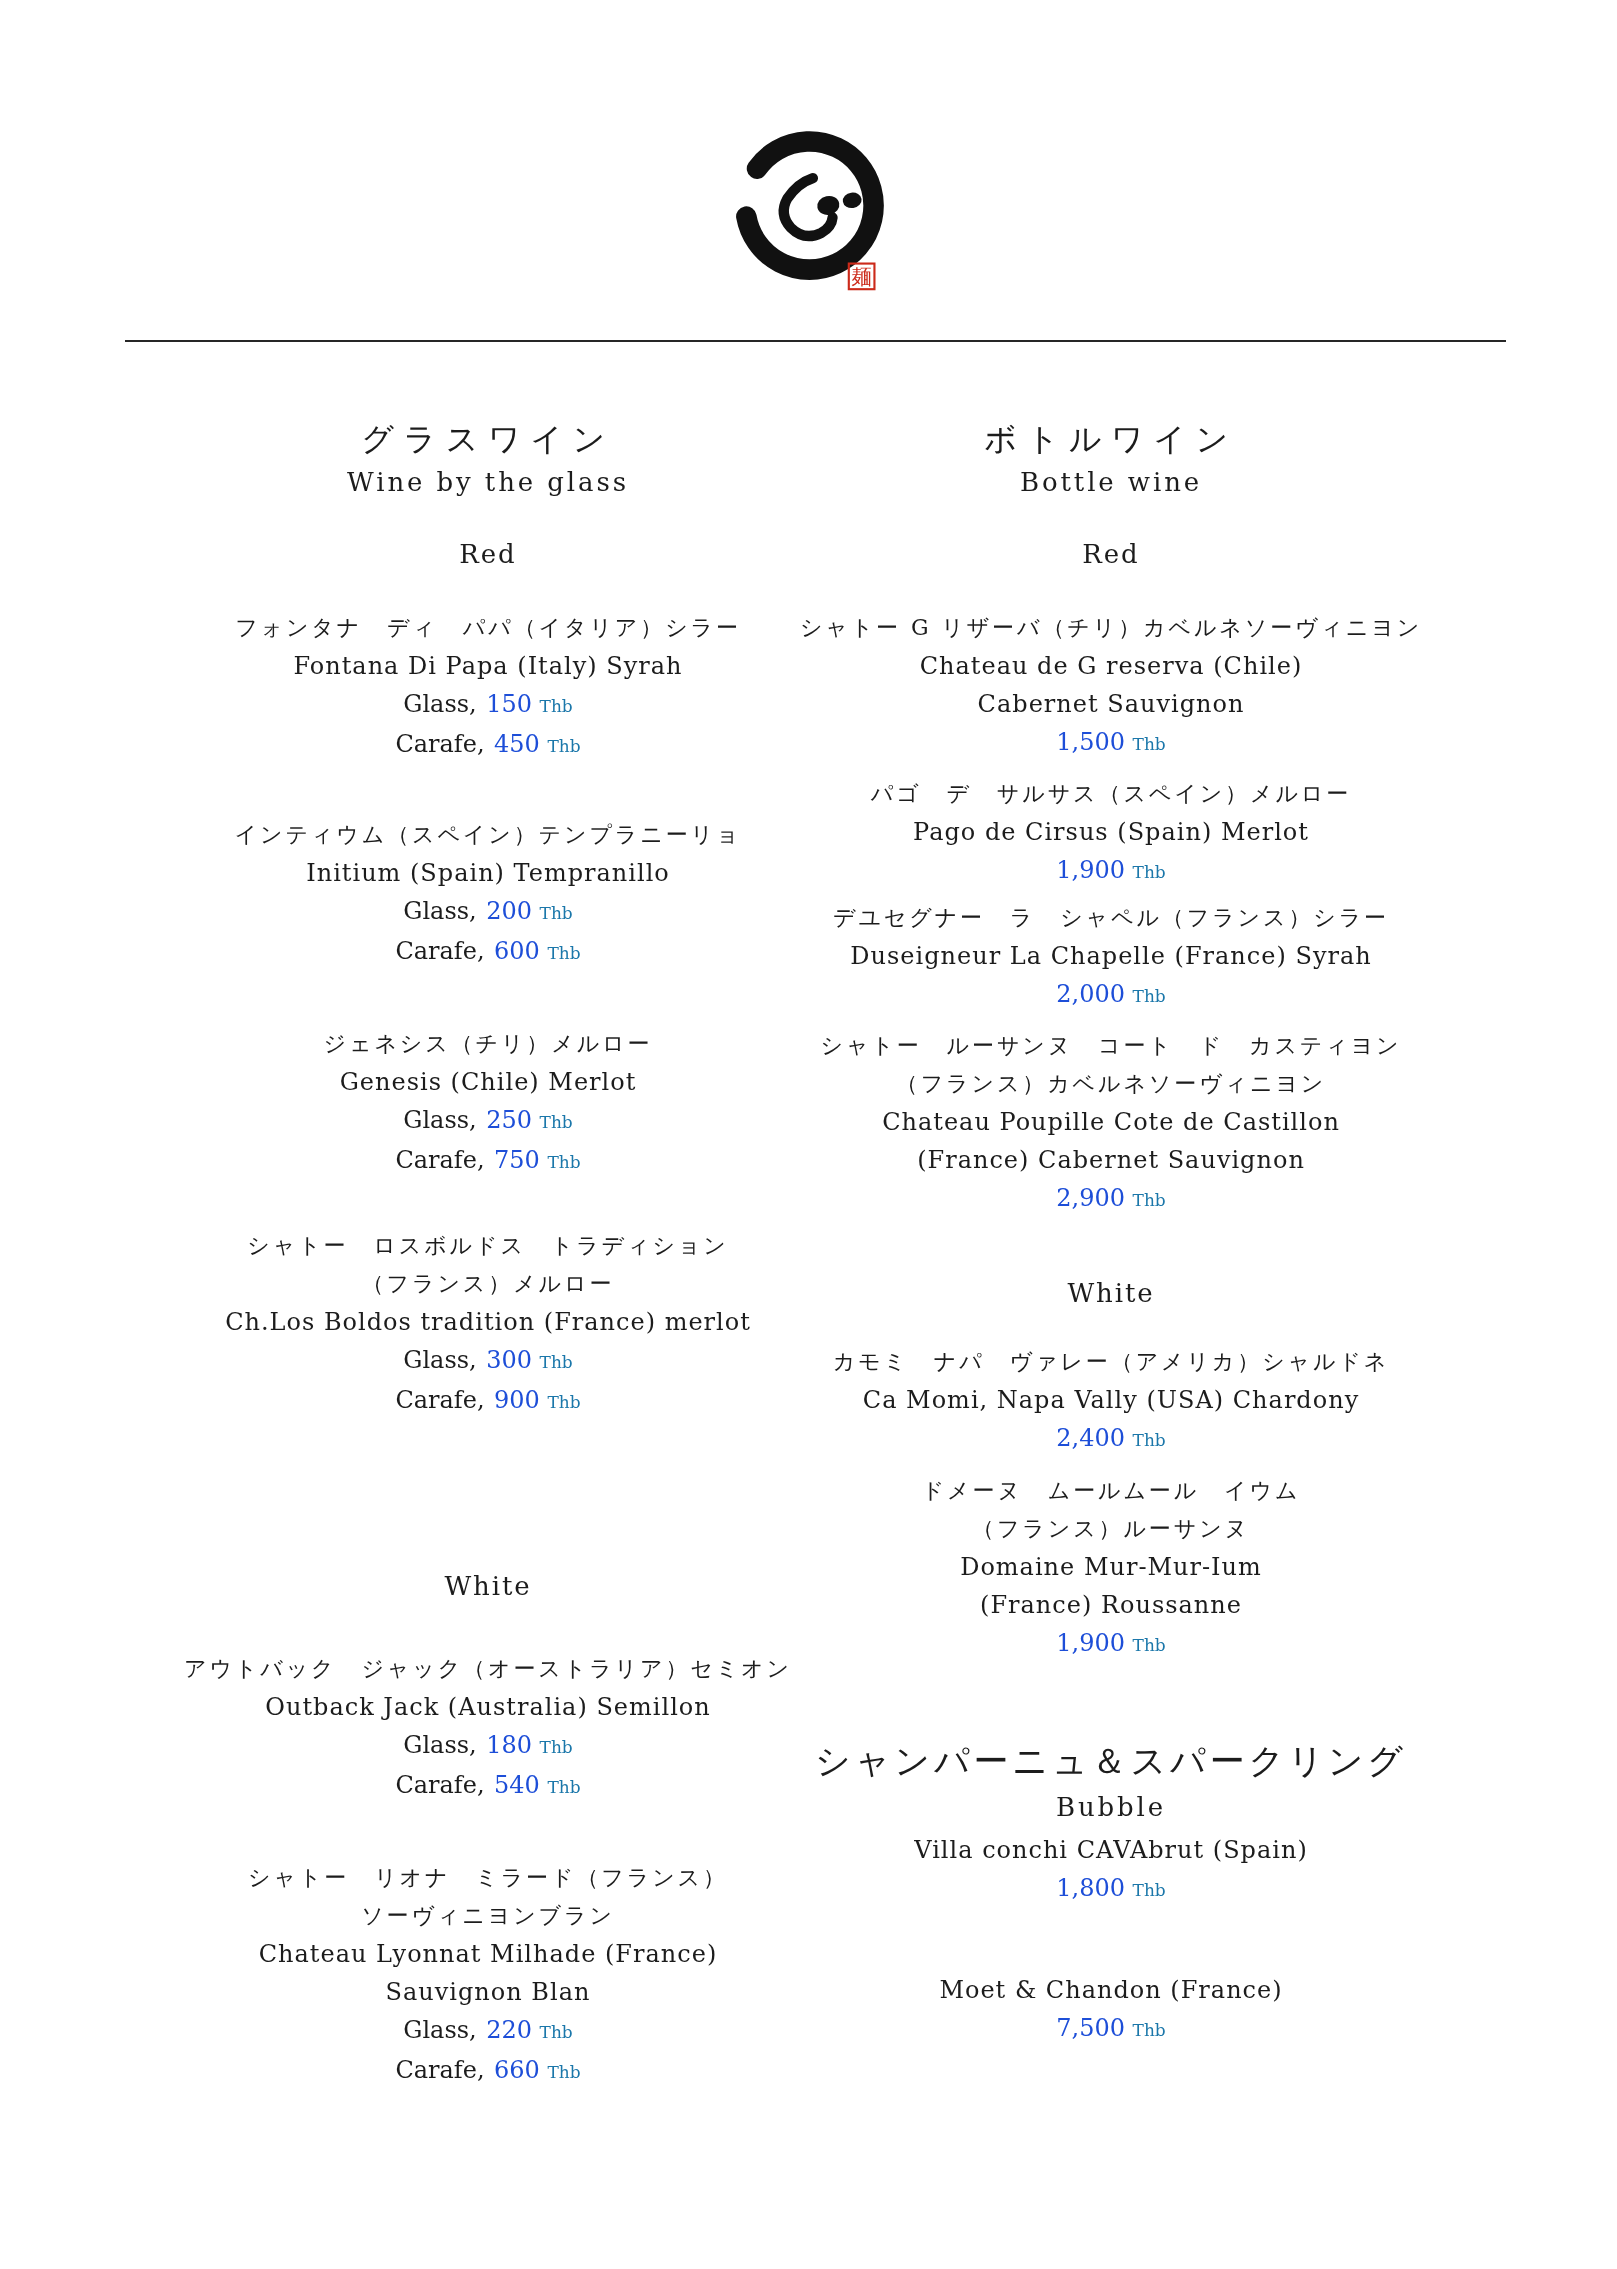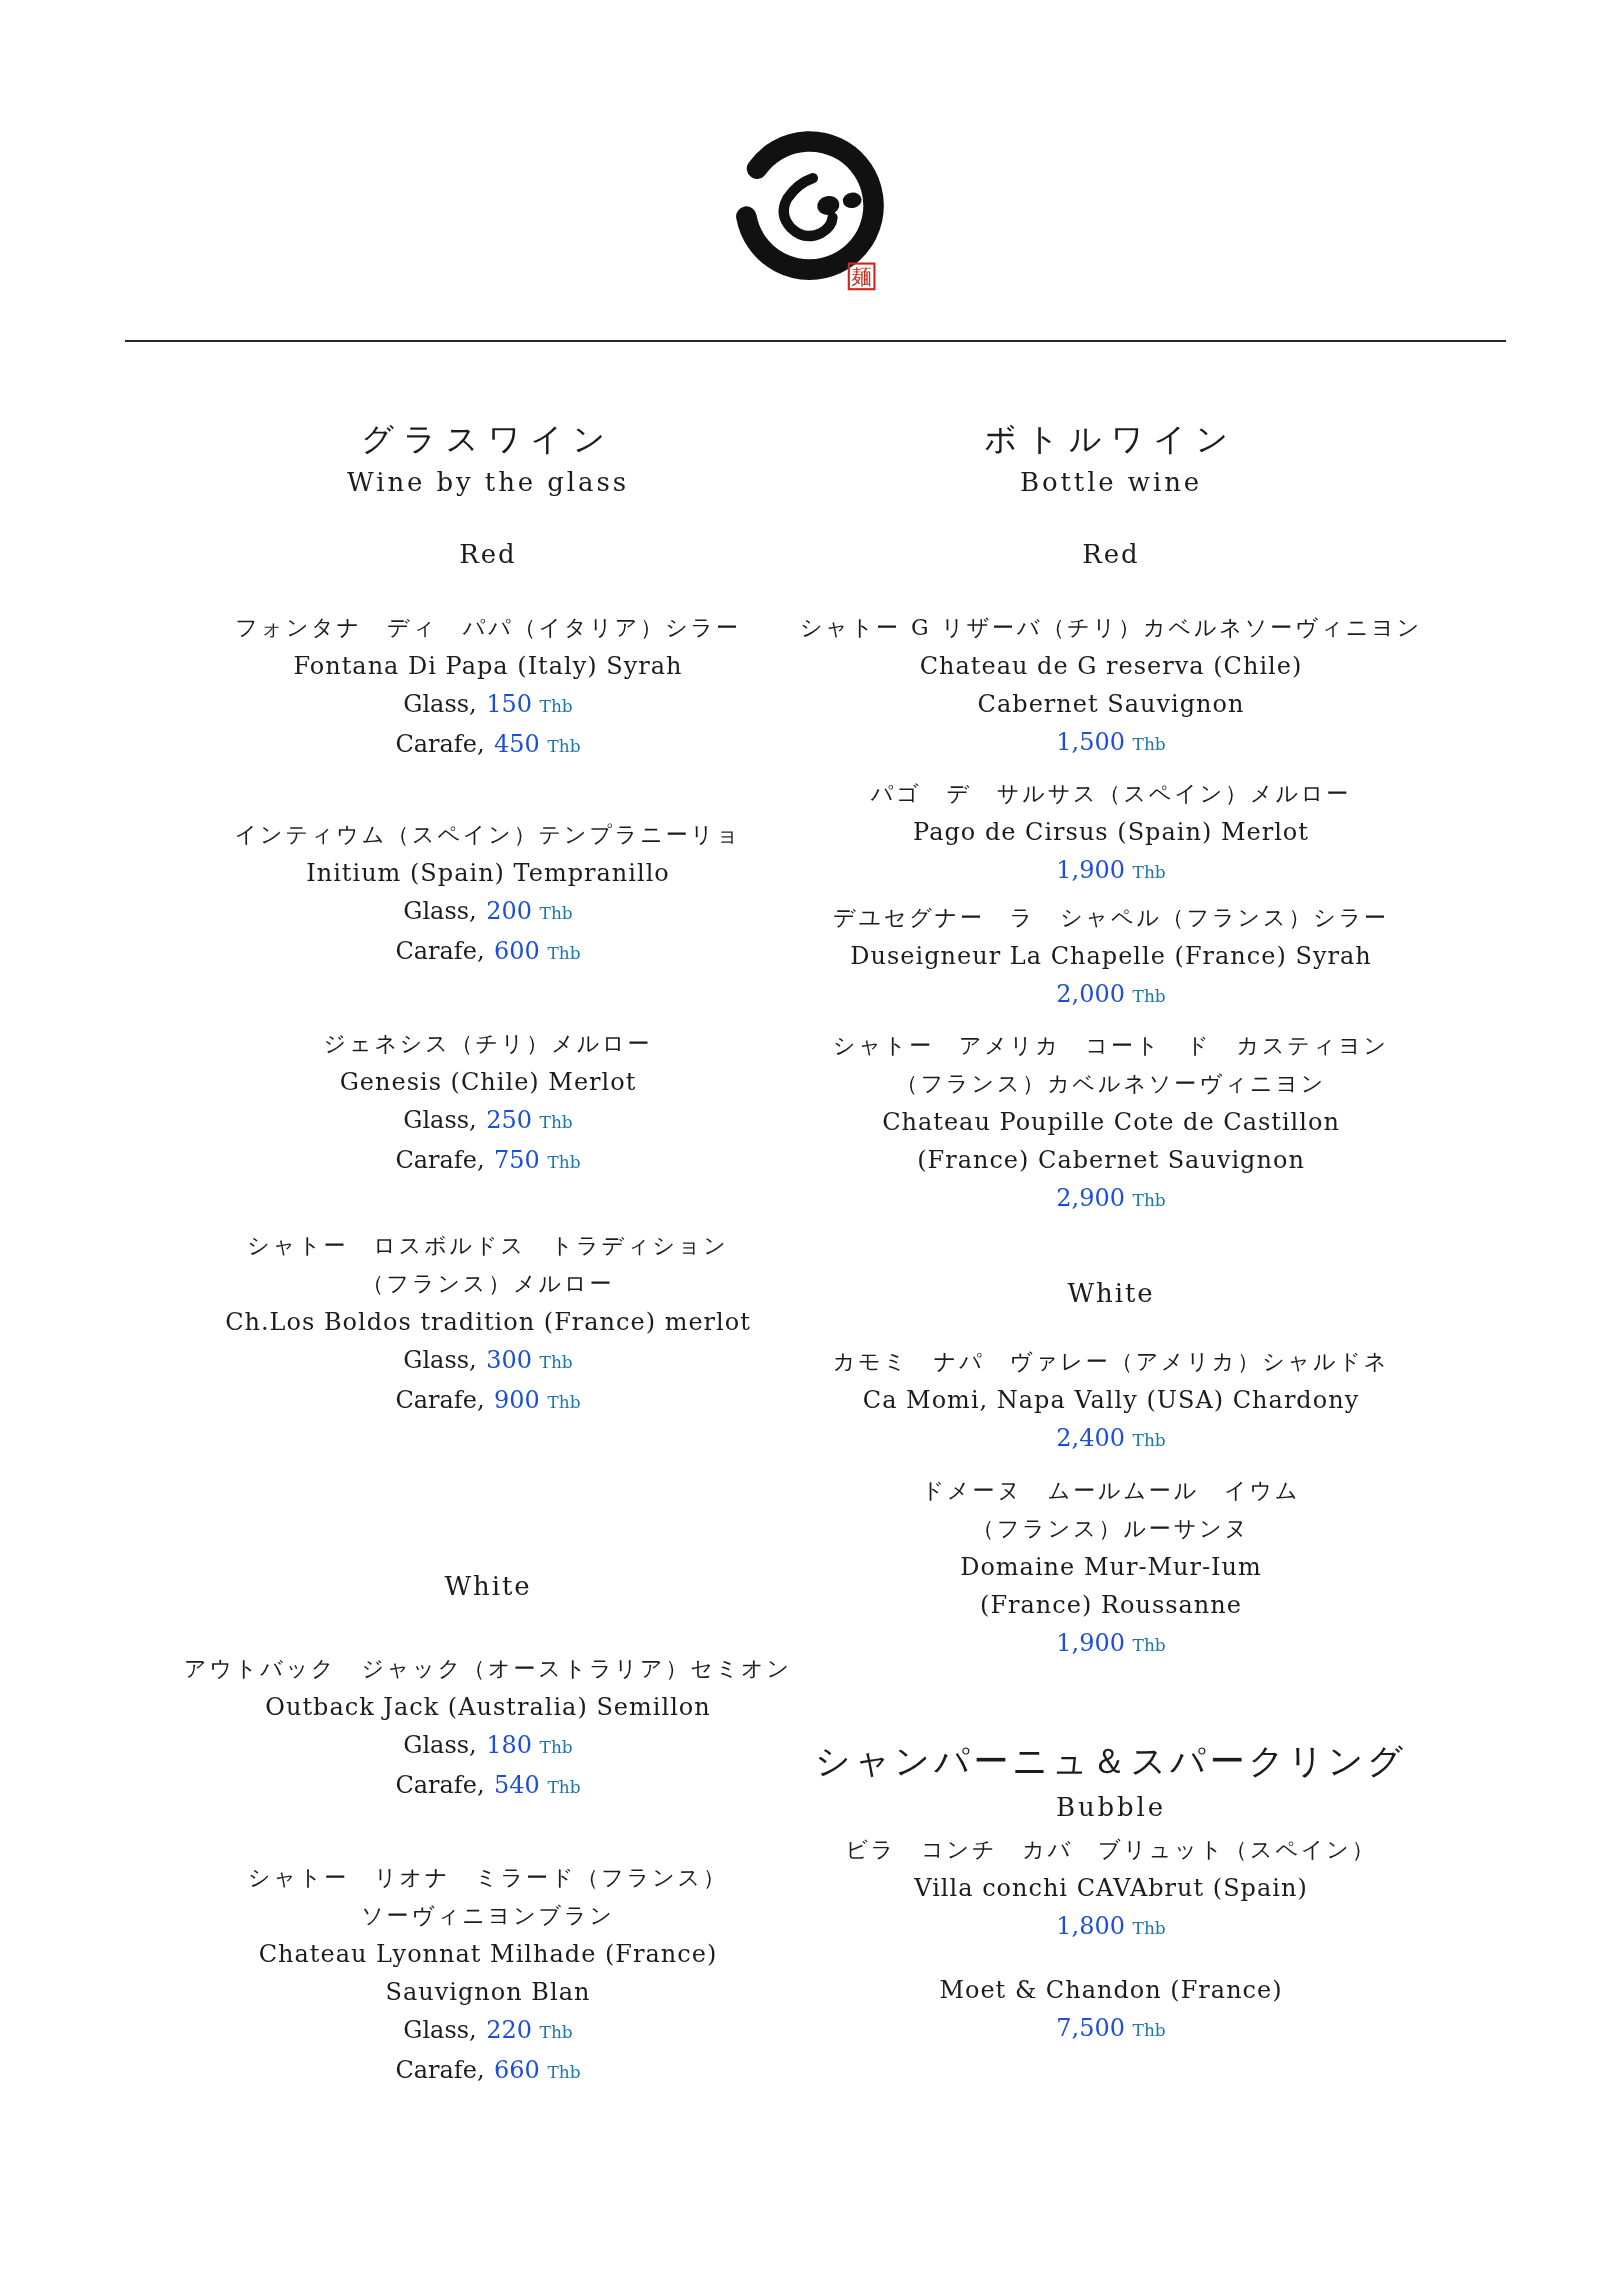"シャトー アメリカ コート ド カスティヨン" p.jp { text: アメリカ -> ルーサンヌ }
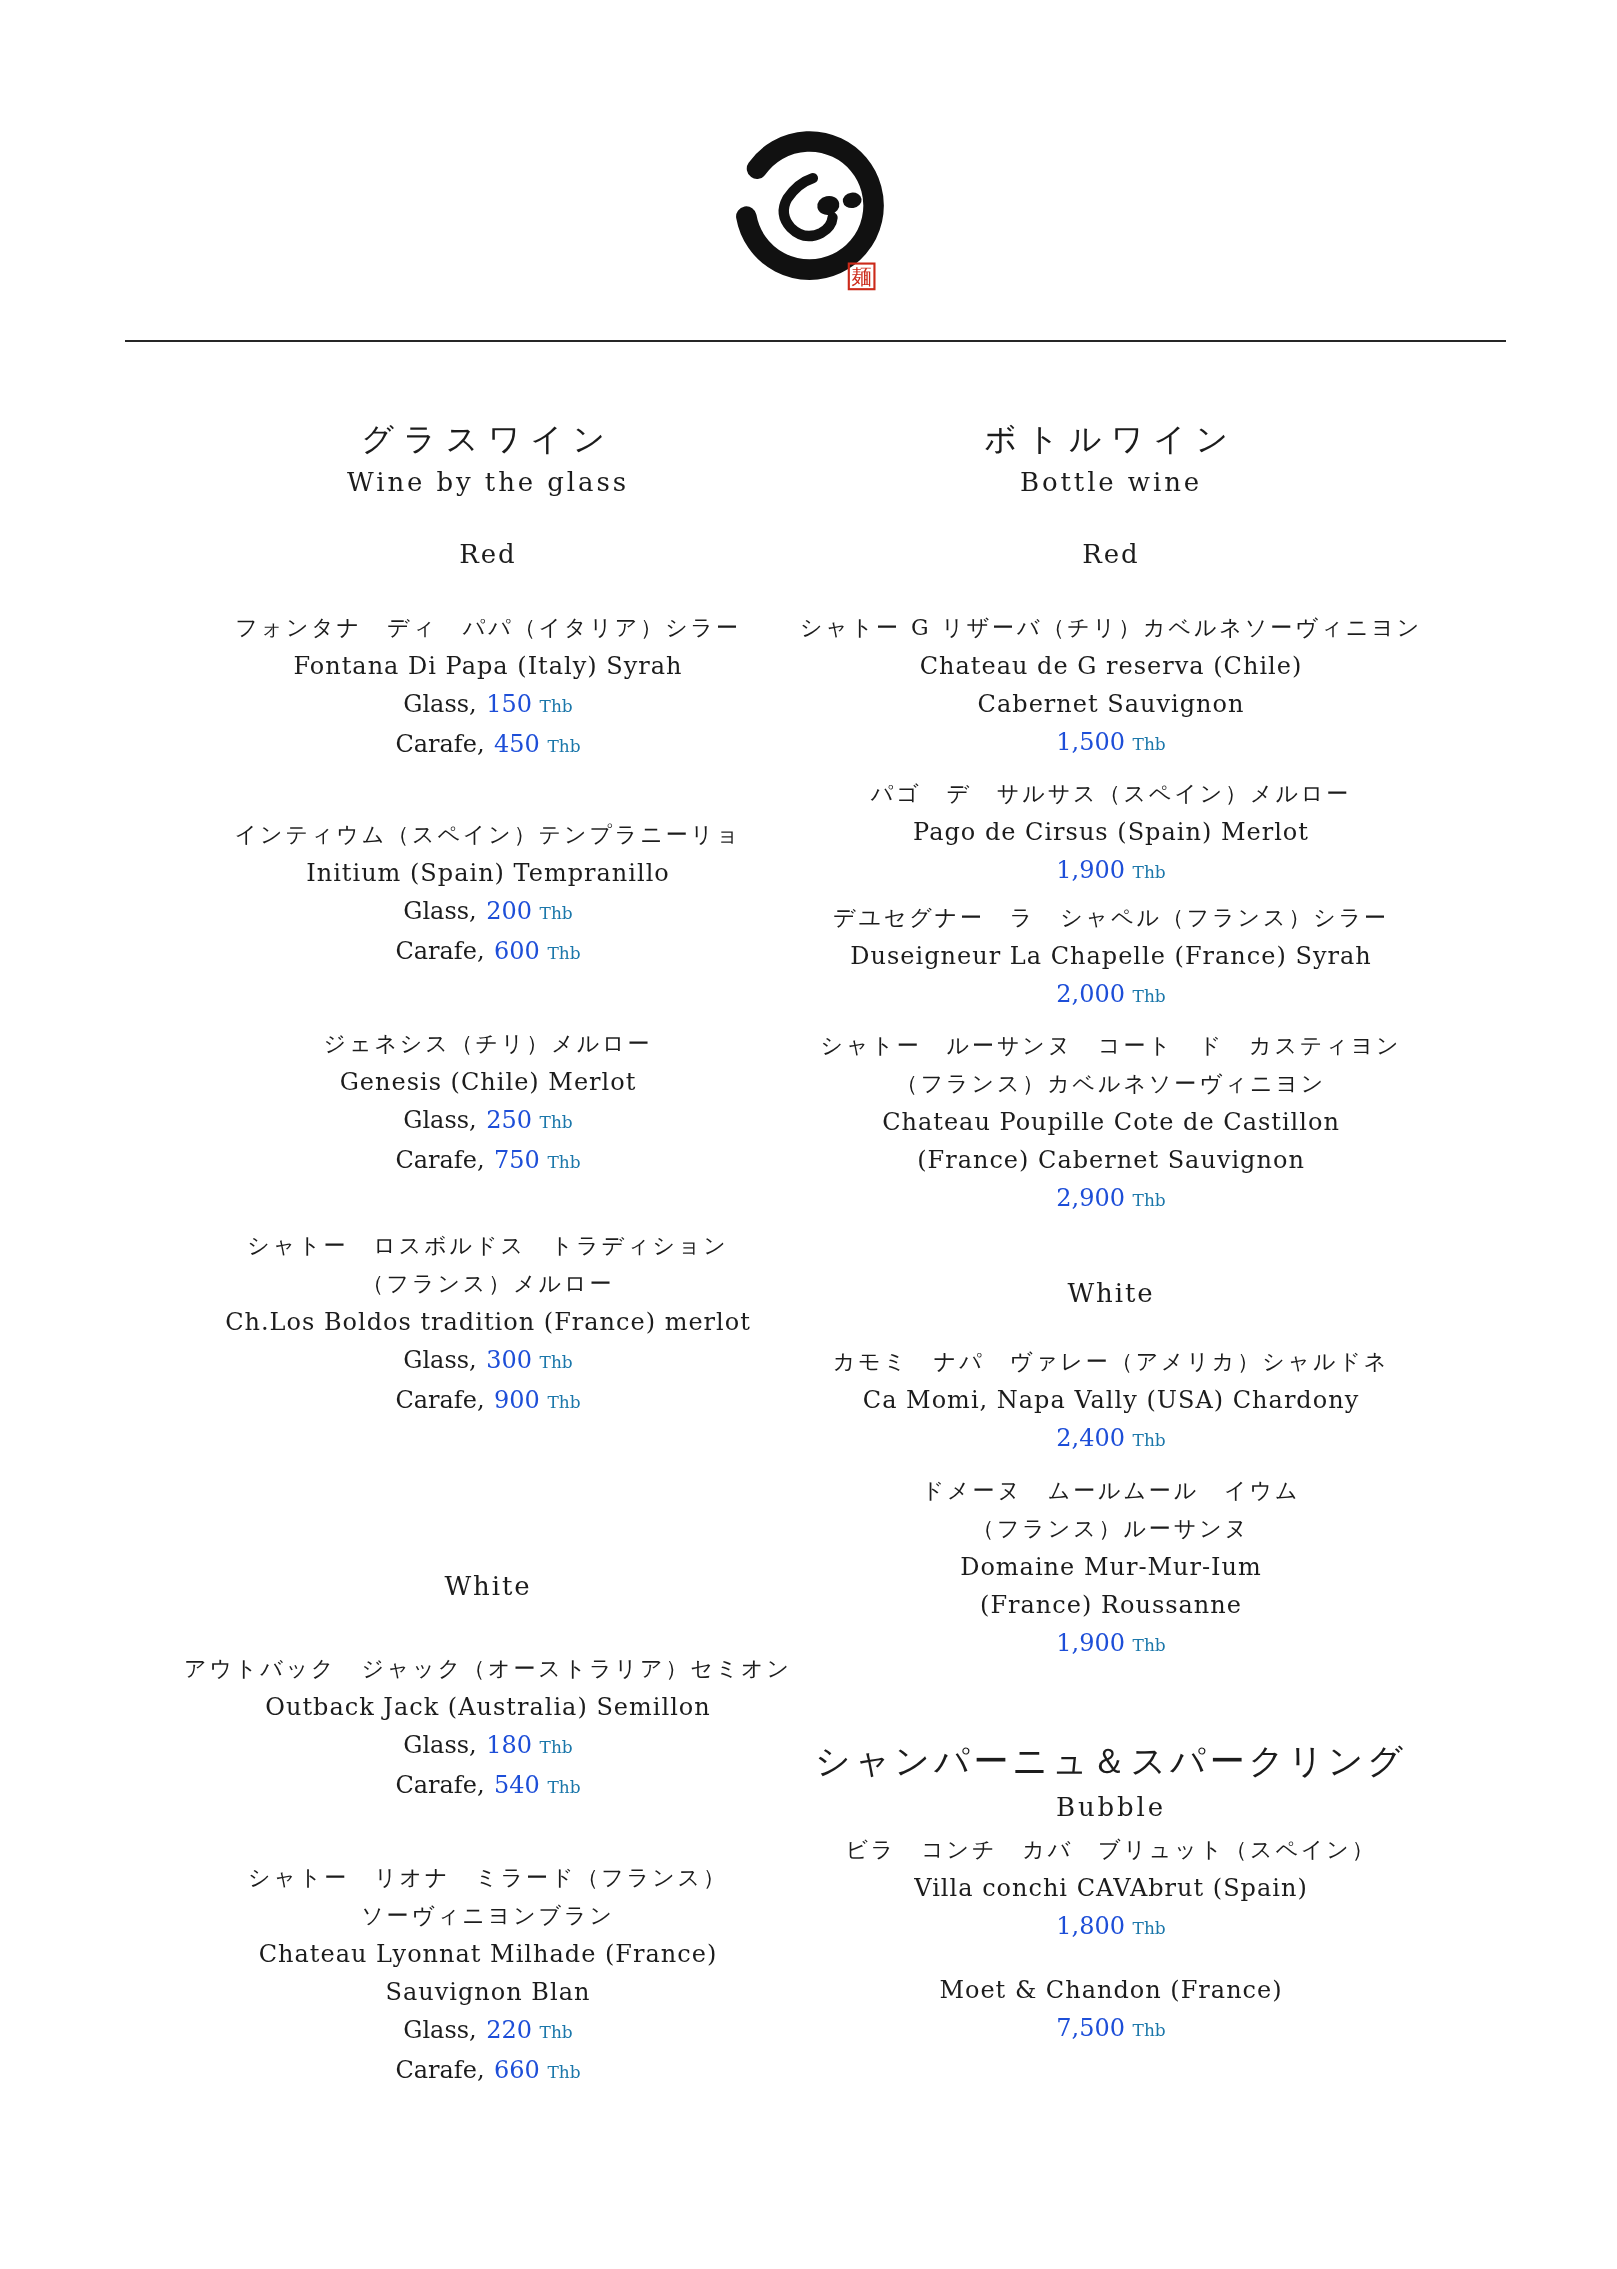"ビラ コンチ カバ ブリュット（スペイン）" p.jp { html: <p>ビラ コンチ カバ ブリュット（スペイン）</p> -> none }
